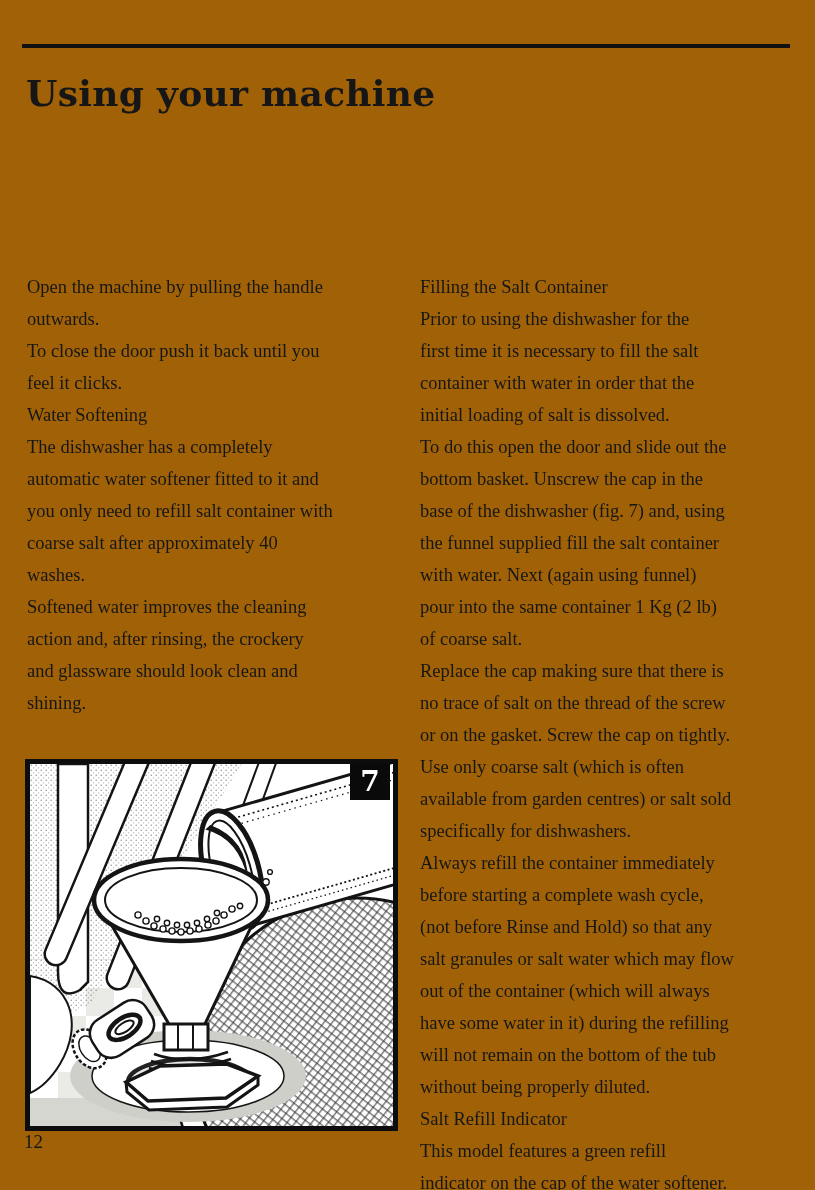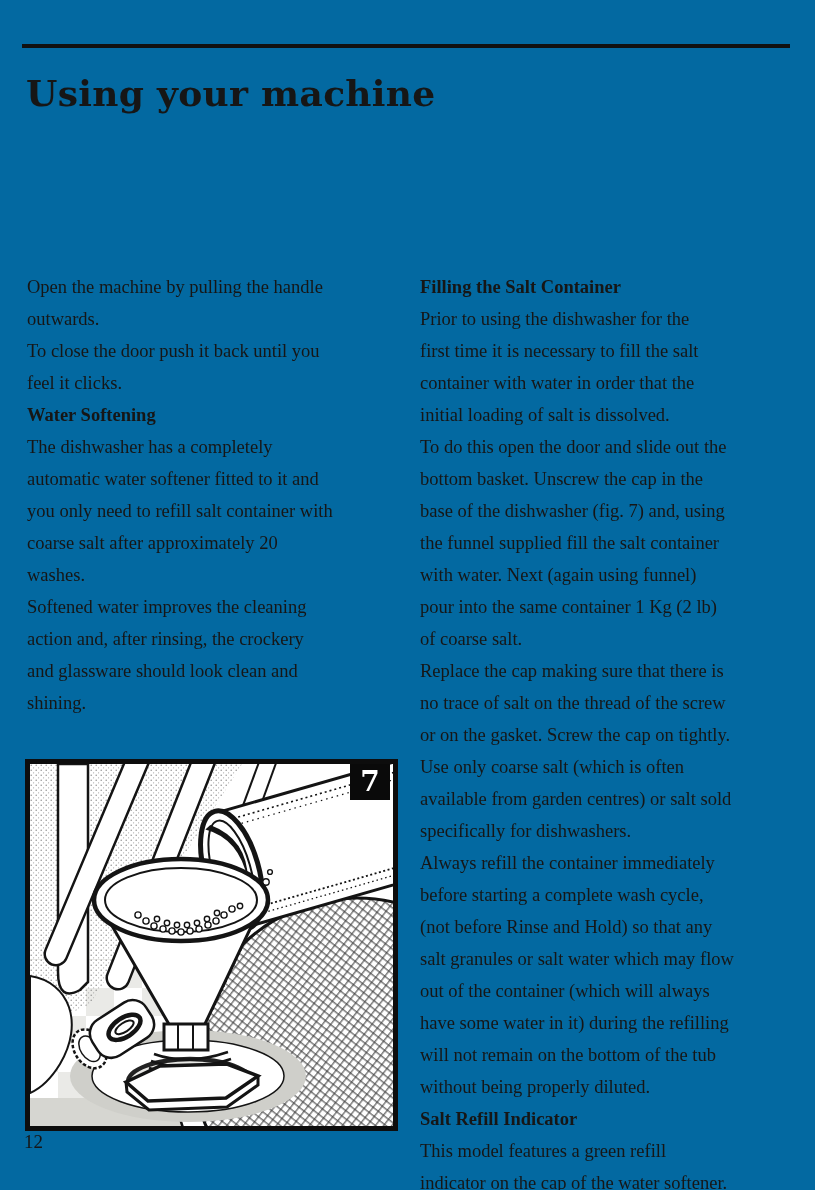"Using your machine" .page { background: #0369a1 -> #a16207 }
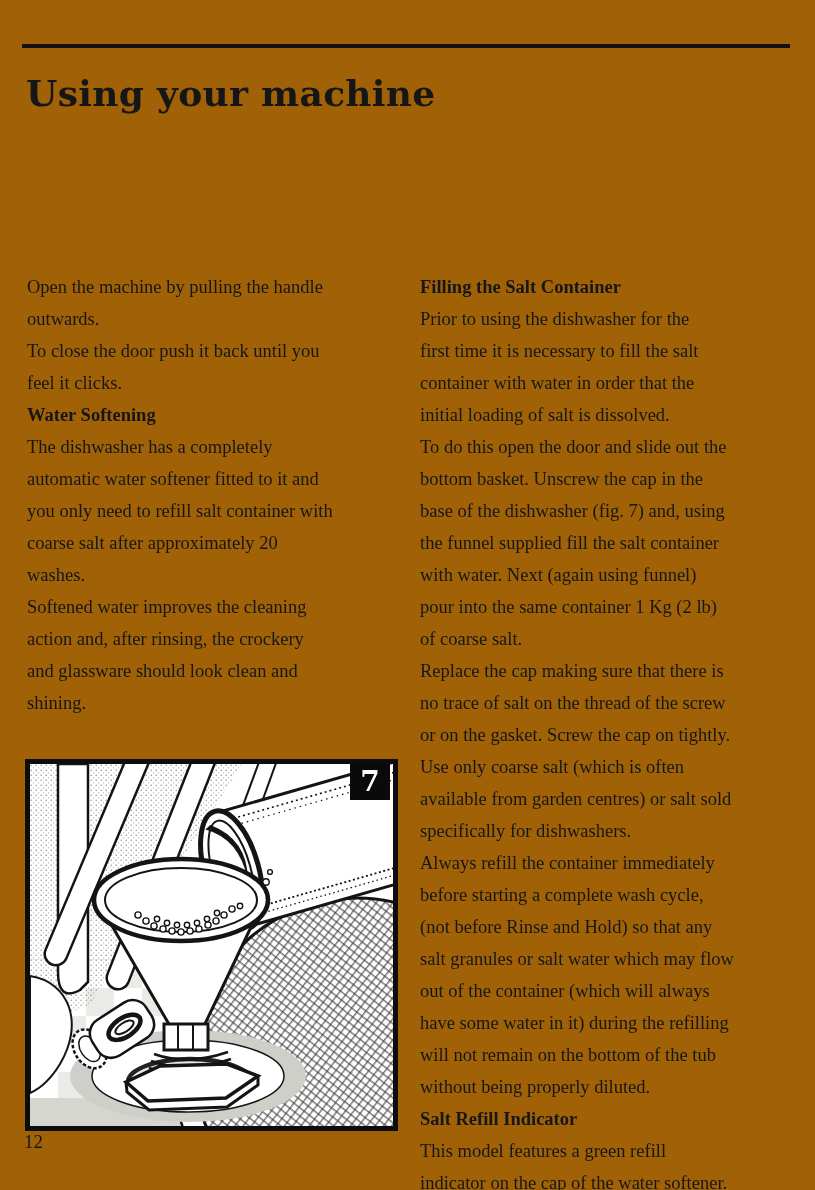"Filling the Salt Container" .heading { font-weight: bold -> normal }
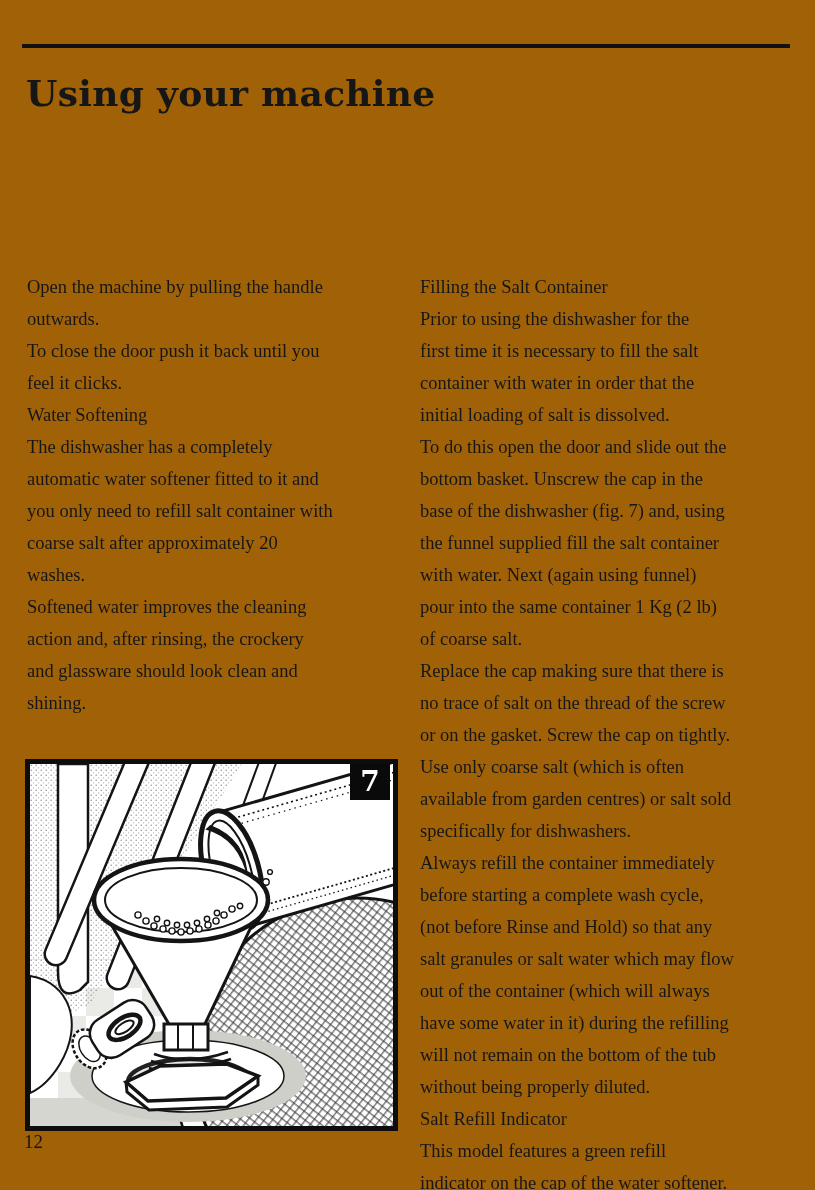"The dishwasher has a completely" p.mt3 { text: 20 -> 40 }
